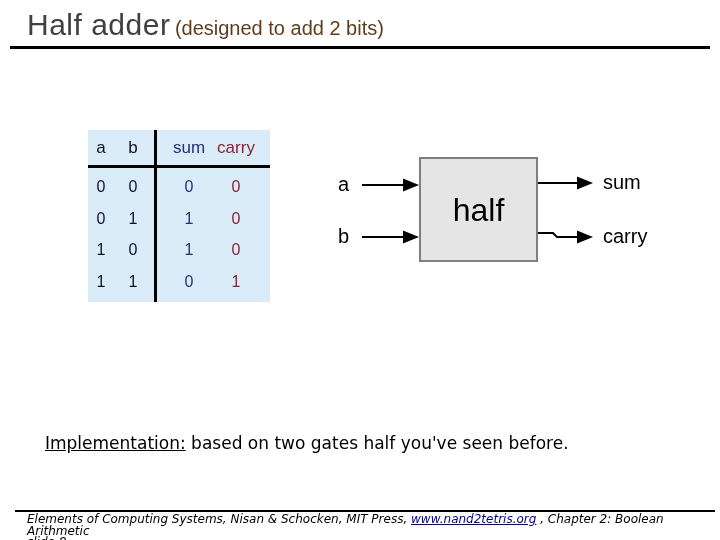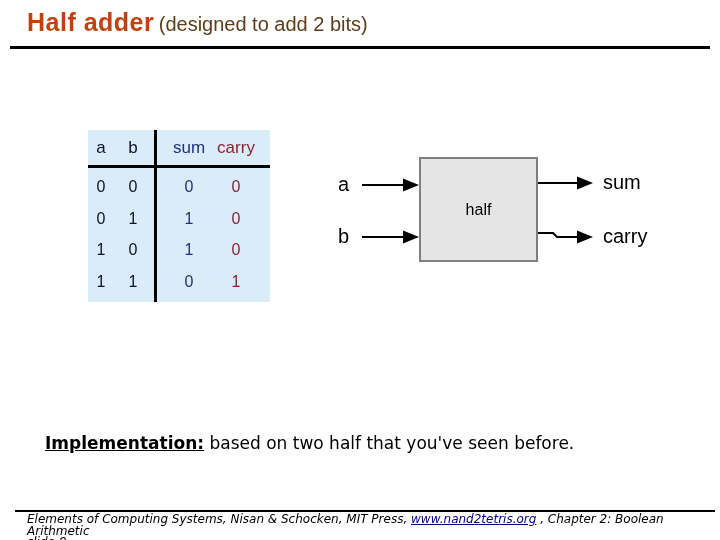"Half adder" .title-main { color: #c2410c -> #404040; font-size: 25px -> 30px; font-weight: bold -> none }
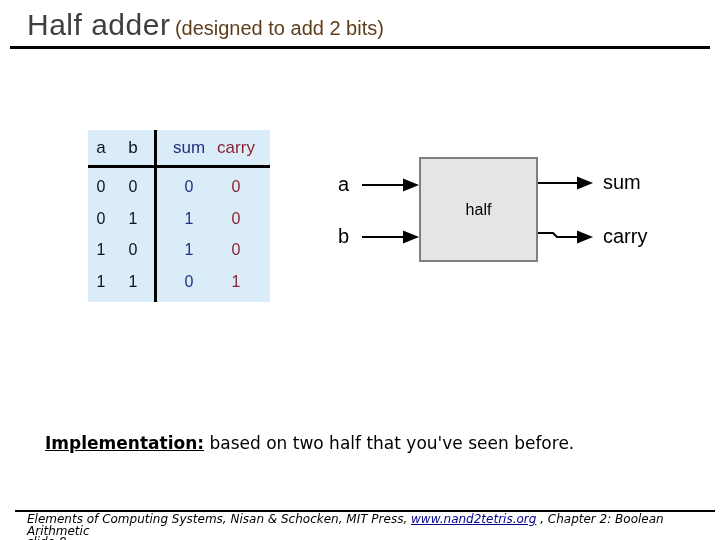"half" .ha-box { font-size: 16px -> 32px }
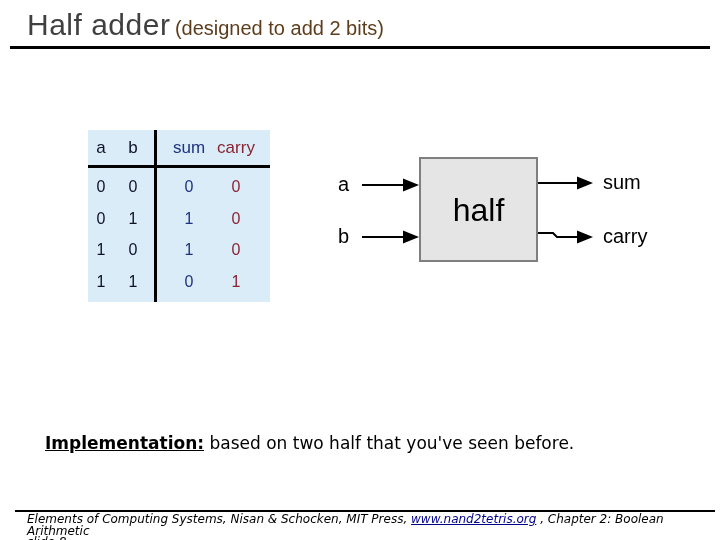"Implementation:" .impl .u { font-weight: bold -> none }
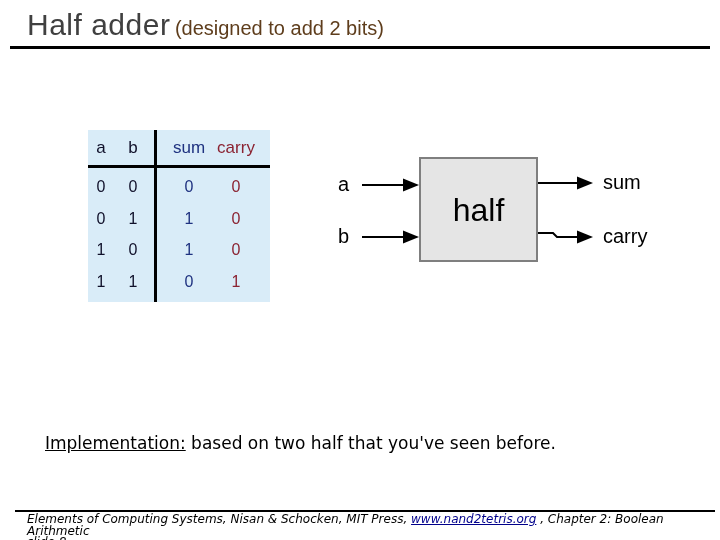"based on two half that" span { text: half that -> gates half }
